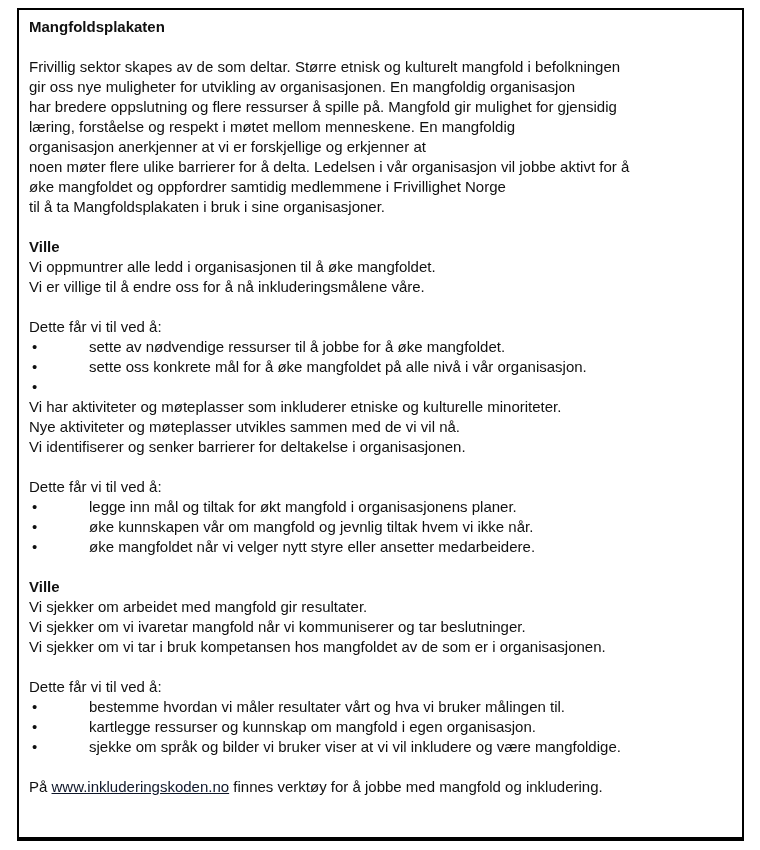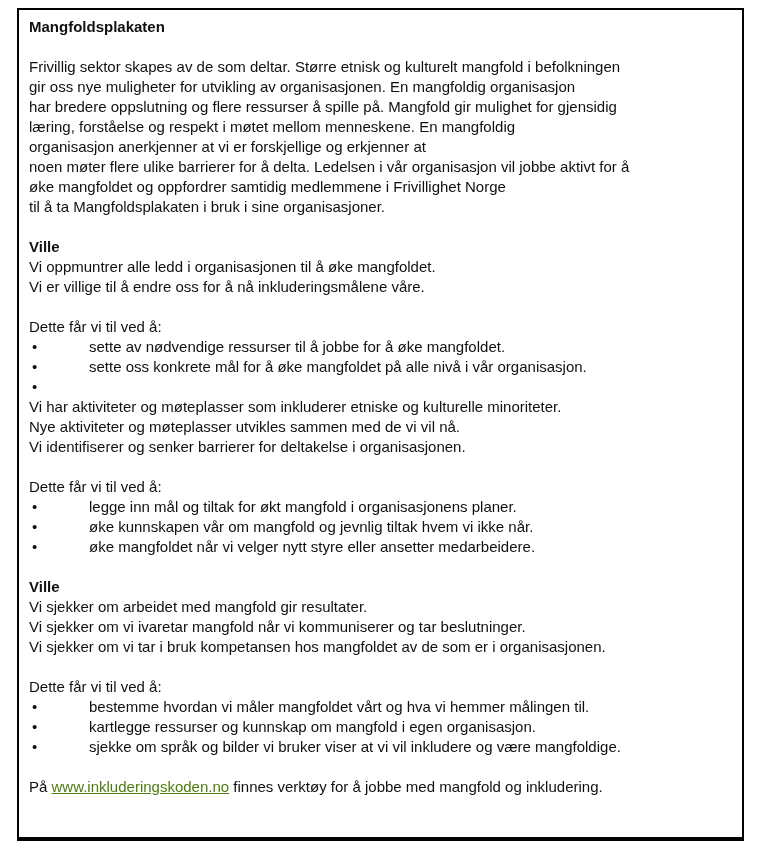"bestemme hvordan vi måler mangfoldet" span { text: mangfoldet vårt og hva vi hemmer -> resultater vårt og hva vi bruker }
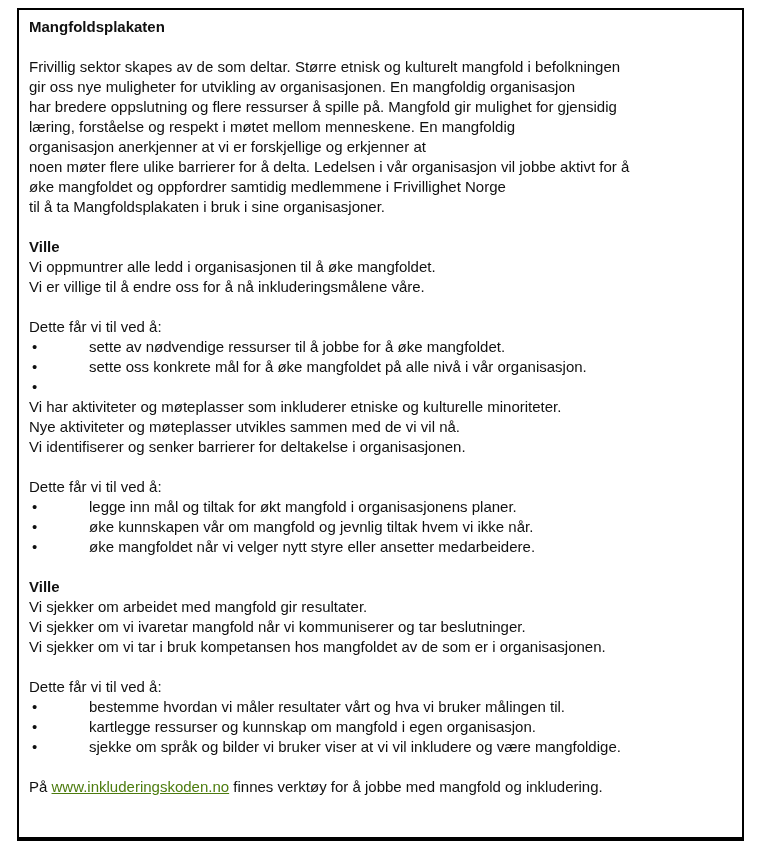"www.inkluderingskoden.no" a.link { color: #4d7c0f -> #0f172a }
